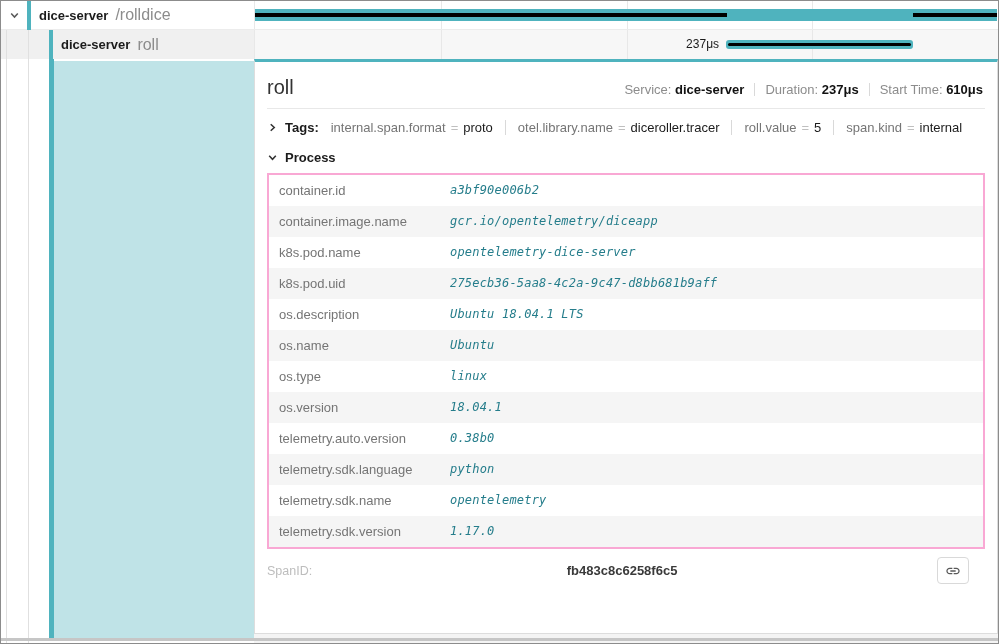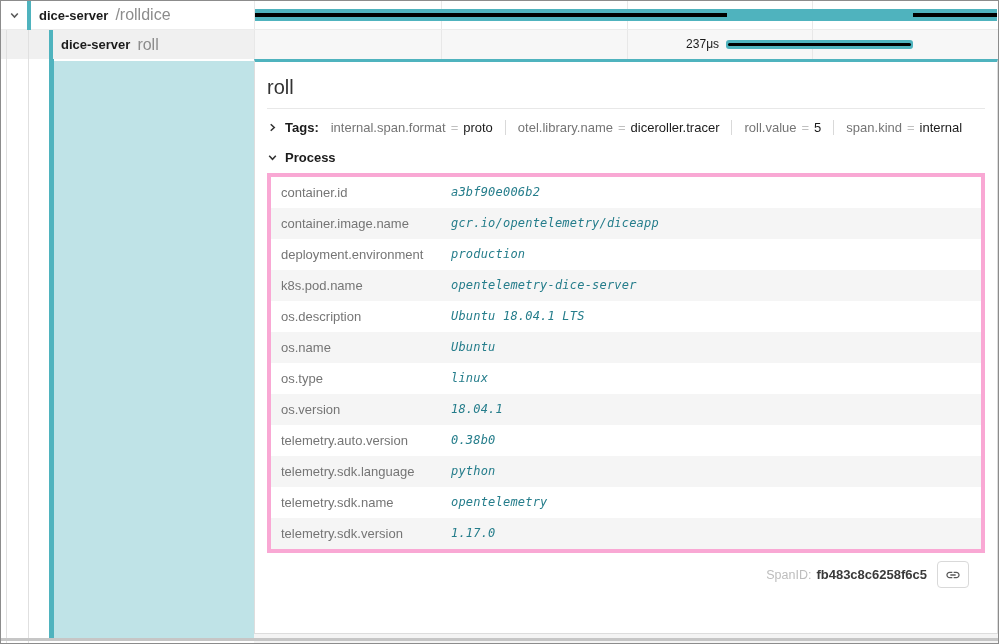"Service: dice-server Duration: 237μs" span.overview { html: none -> <span> <span>Service:</span> <b>dice-server</b><span></span><span>Duration:</span> <b>237μs</b><span></span><span>Start Time:</span> <b>610μs</b> </span> }
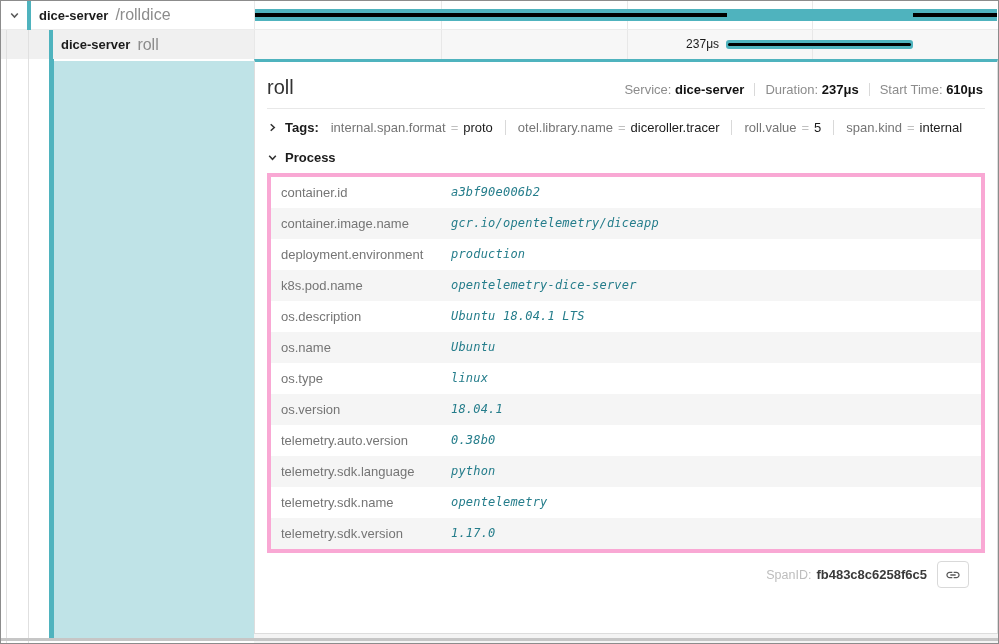"container.id" .kv-table { border: 4px solid #f9a8d4 -> 2px solid #f9a8d4 }
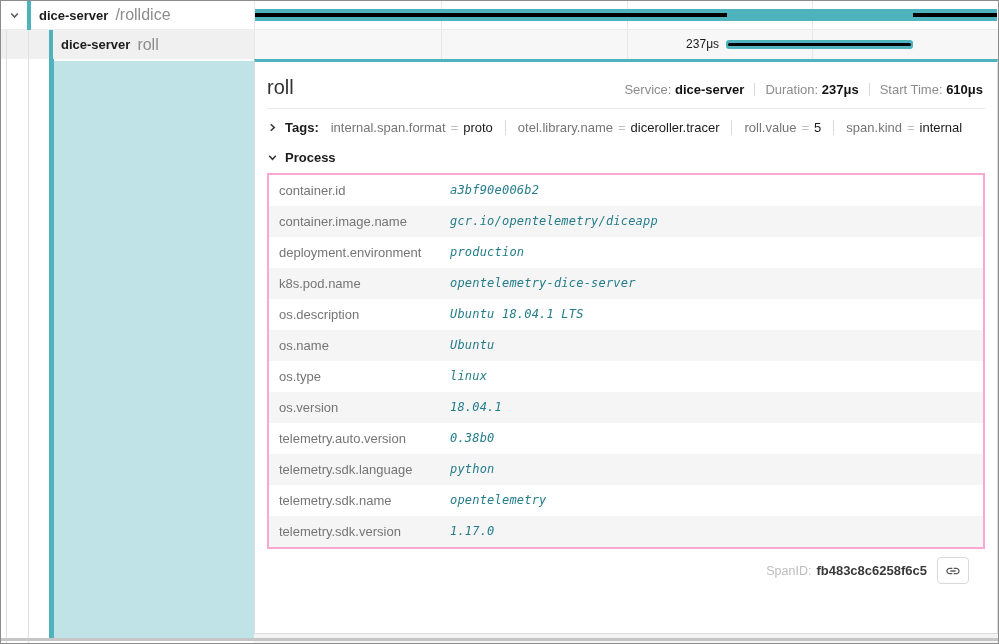"deployment.environment" tr { html: <tr> <td>deployment.environment</td> <td>production</td> </tr> -> none }
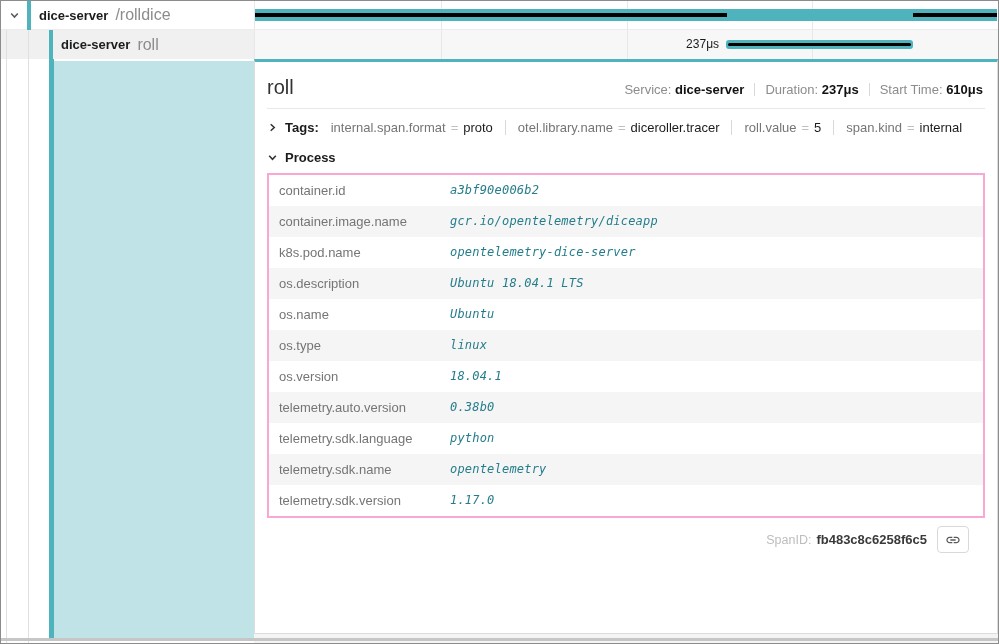"k8s.pod.uid" tr { html: none -> <tr> <td>k8s.pod.uid</td> <td>275ecb36-5aa8-4c2a-9c47-d8bb681b9aff</td> </tr> }
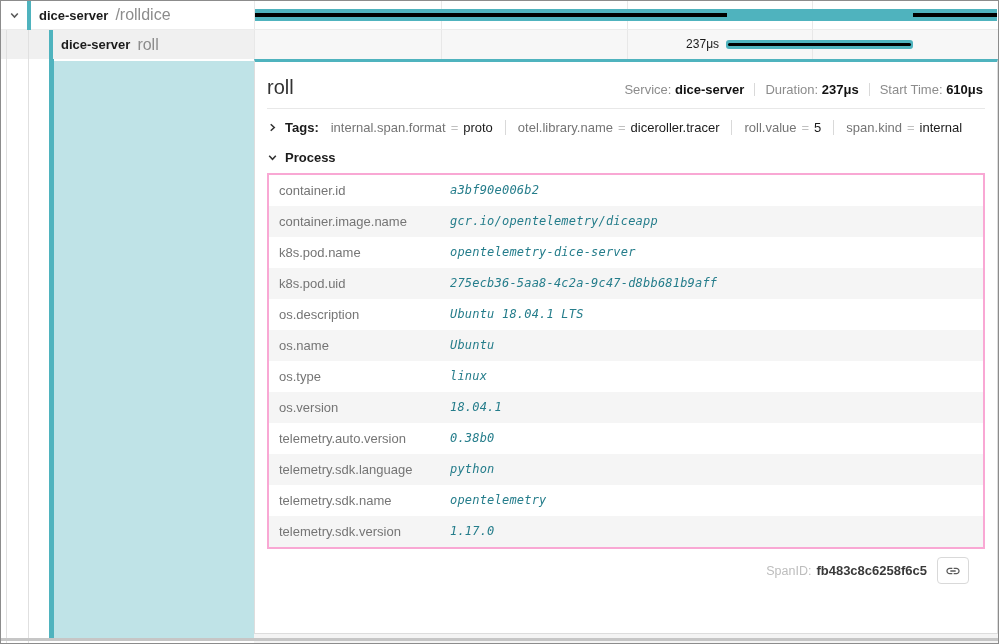"SpanID:" .card-footer { justify-content: flex-end -> space-between }
